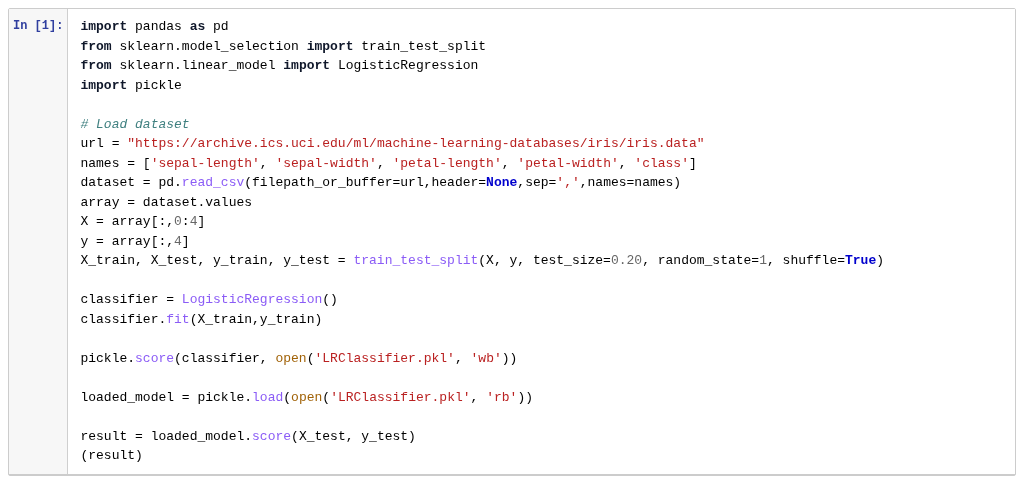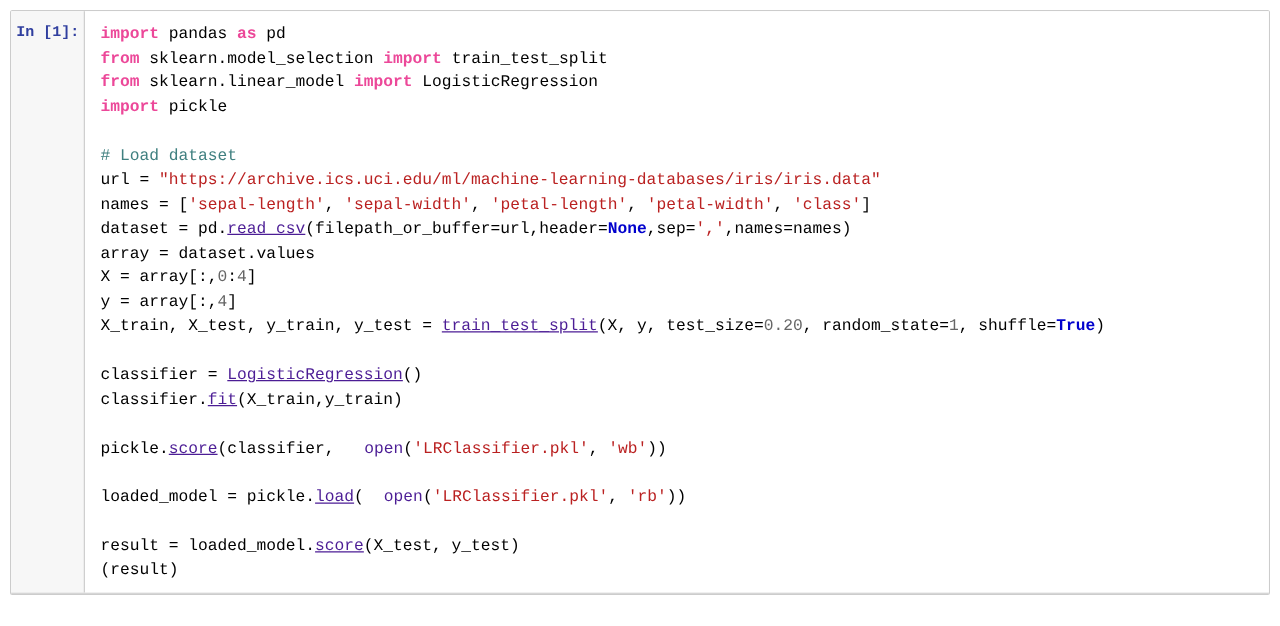"import" .kw { color: #ec4899 -> #0f172a }
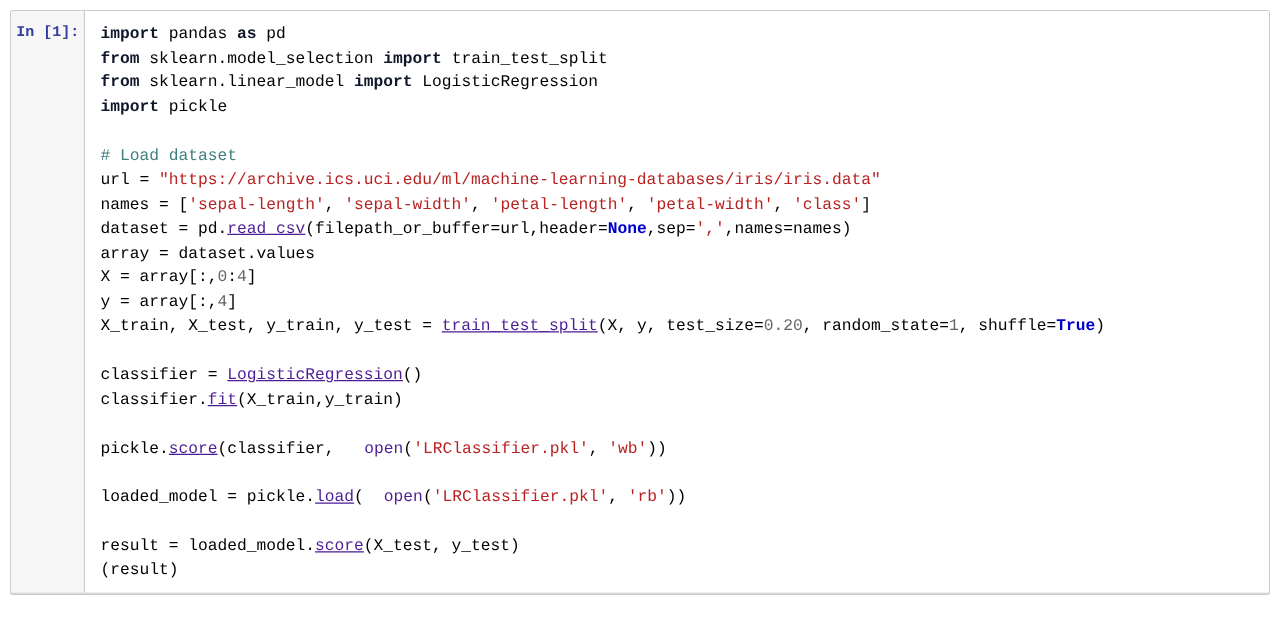"# Load dataset" .comment { font-style: none -> italic }
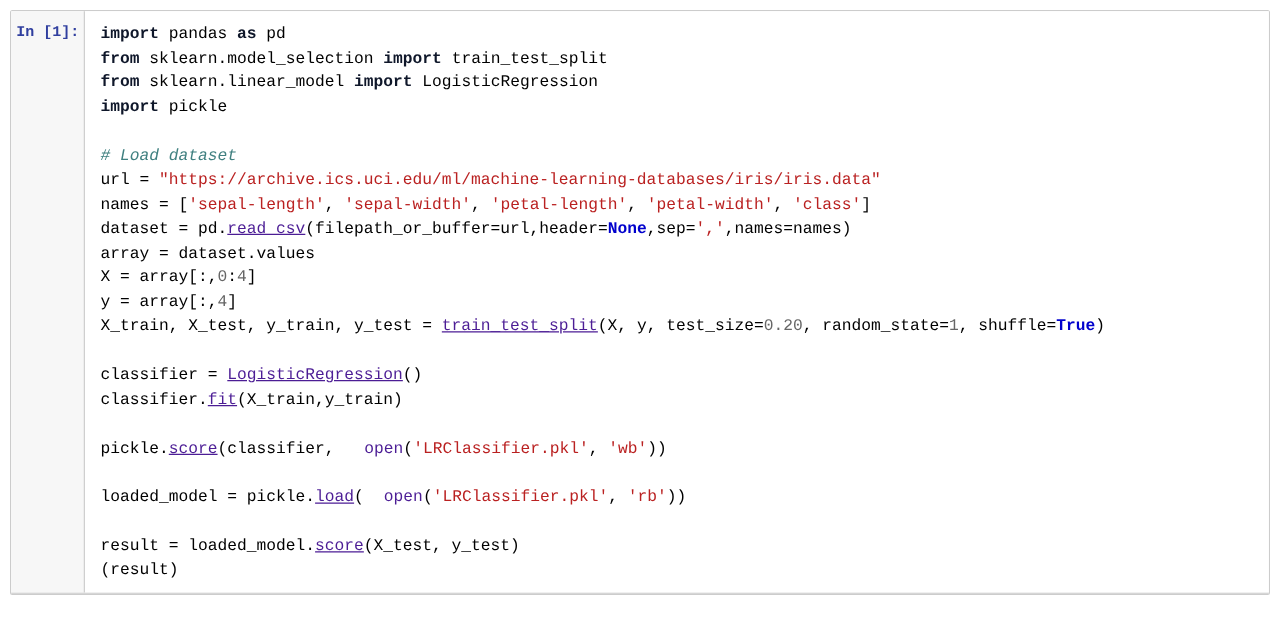"read_csv" .fn { color: #4c1d95 -> #8b5cf6; text-decoration: underline -> none }
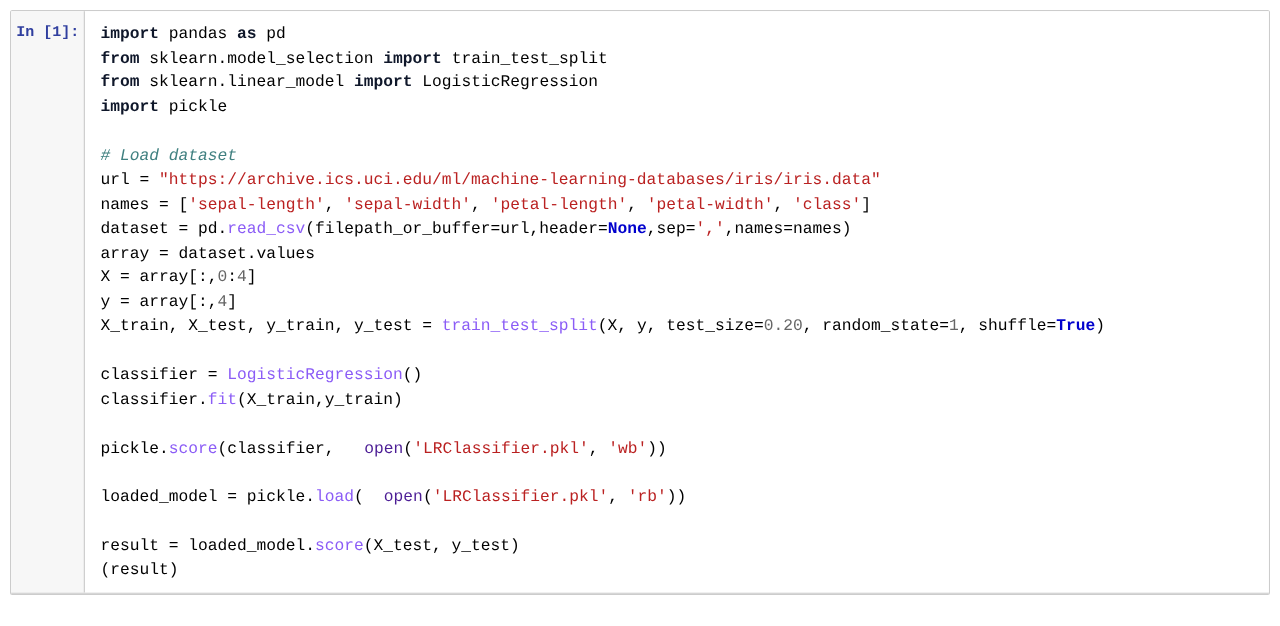"open" .builtin { color: #4c1d95 -> #a16207; margin-left: 16px -> none }
